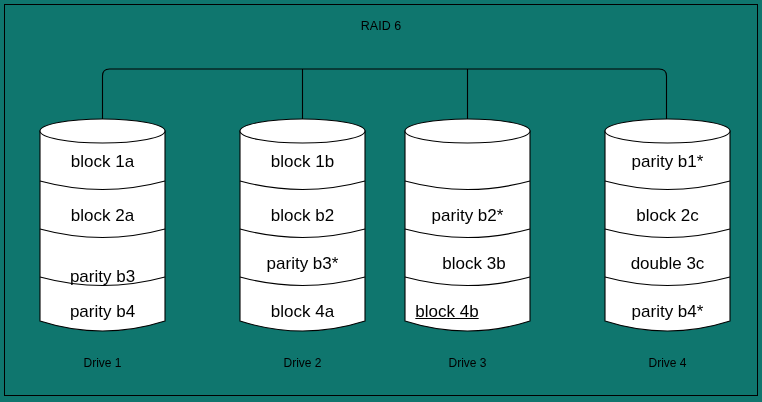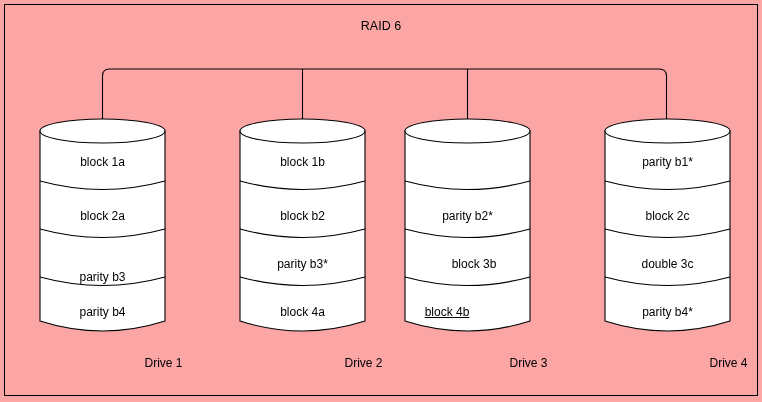"RAID 6" #canvas { background: #fca5a5 -> #0f766e }
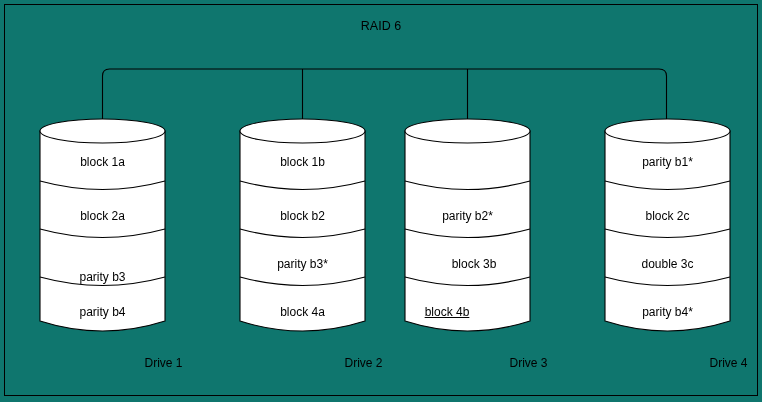"block 1a" .seg-label { font-size: 12px -> 17px }
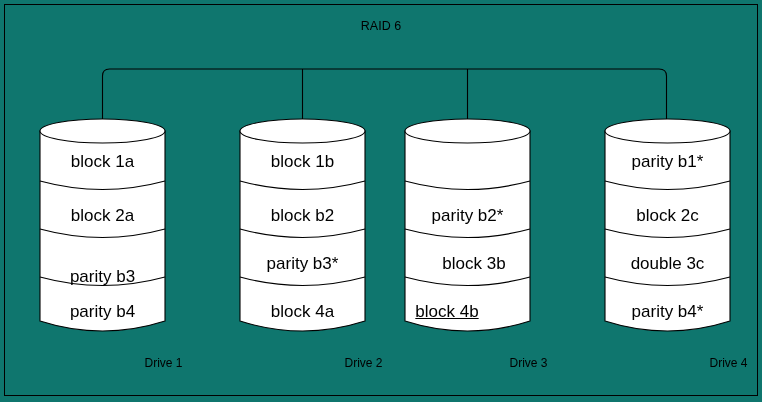"Drive 1" .drive-label { text-align: right -> center }
